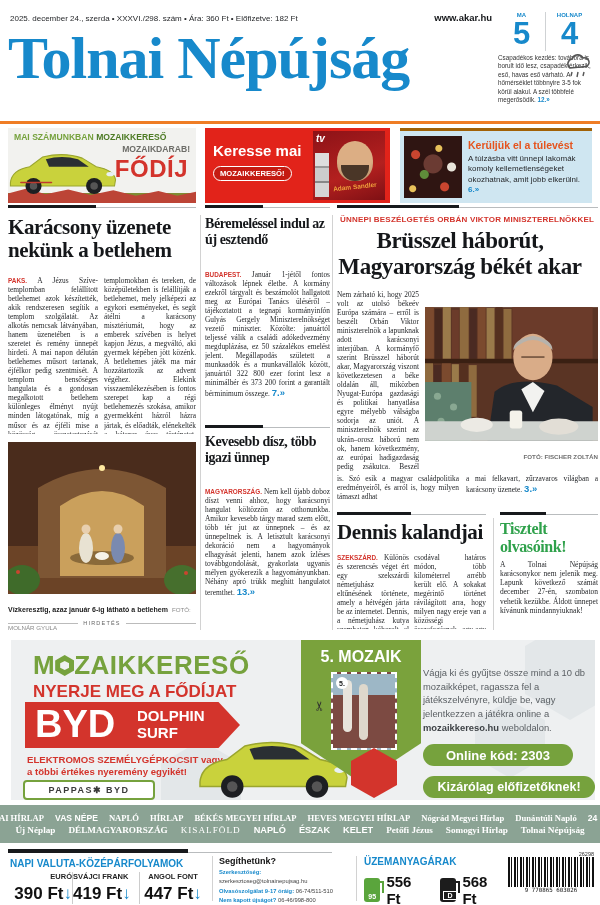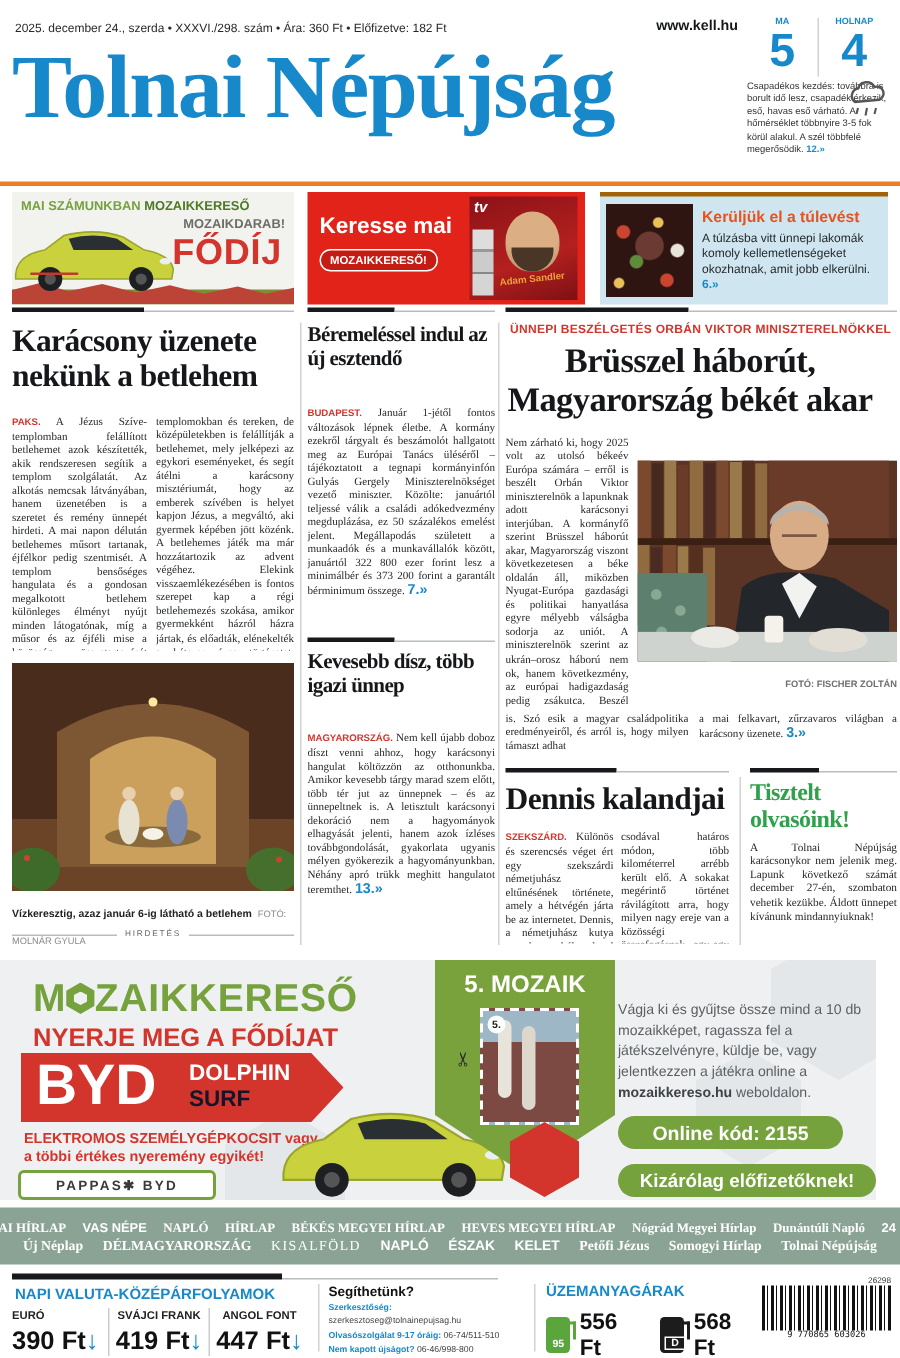"www.kell.hu" div.abs { text: www.kell.hu -> www.akar.hu }
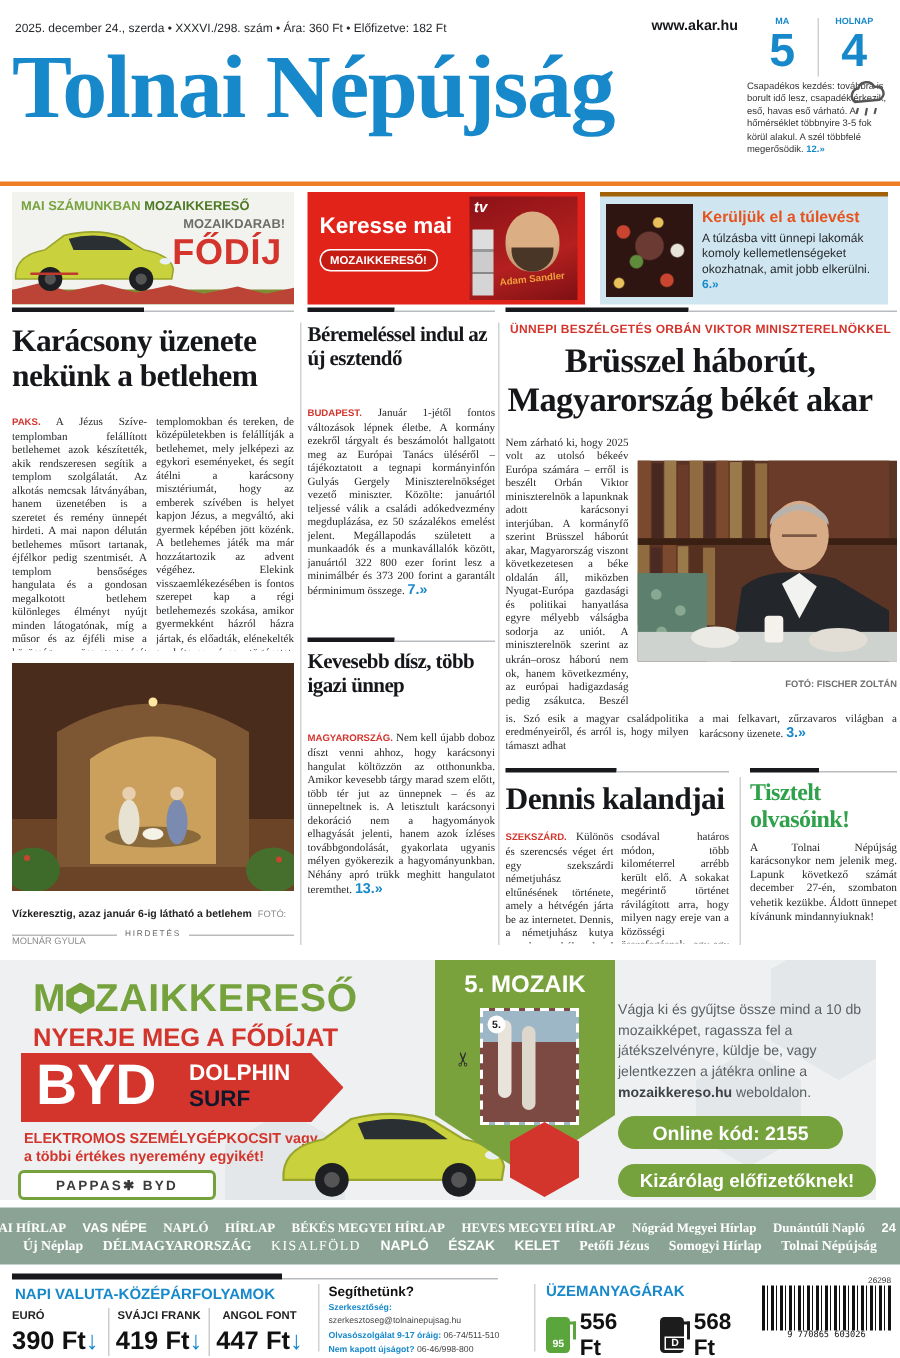"M ZAIKKERESŐ" div.abs { left: 0 -> 11px }
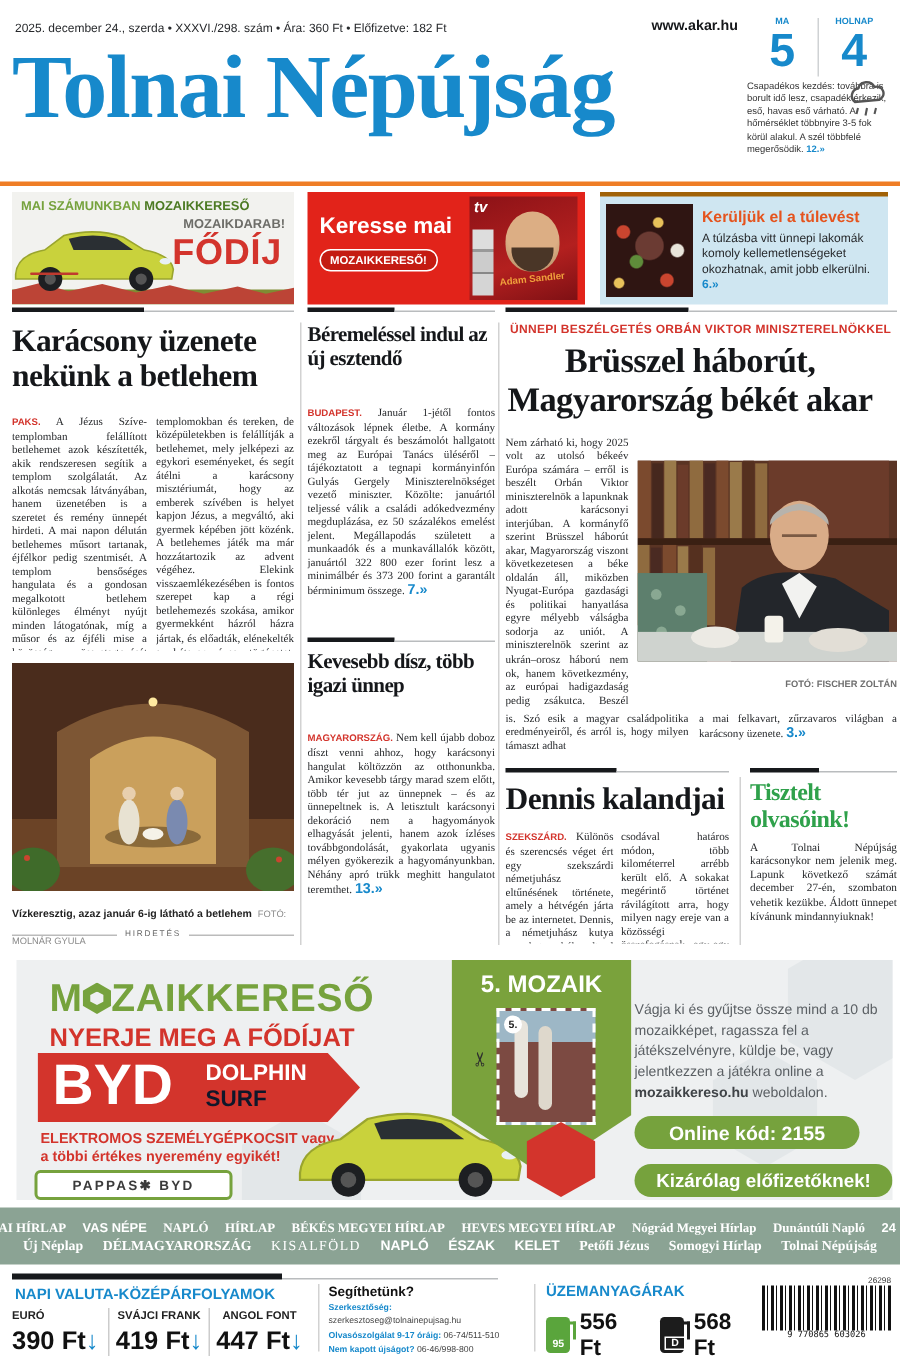"SURF" span.sans { color: #0f172a -> #ffffff }
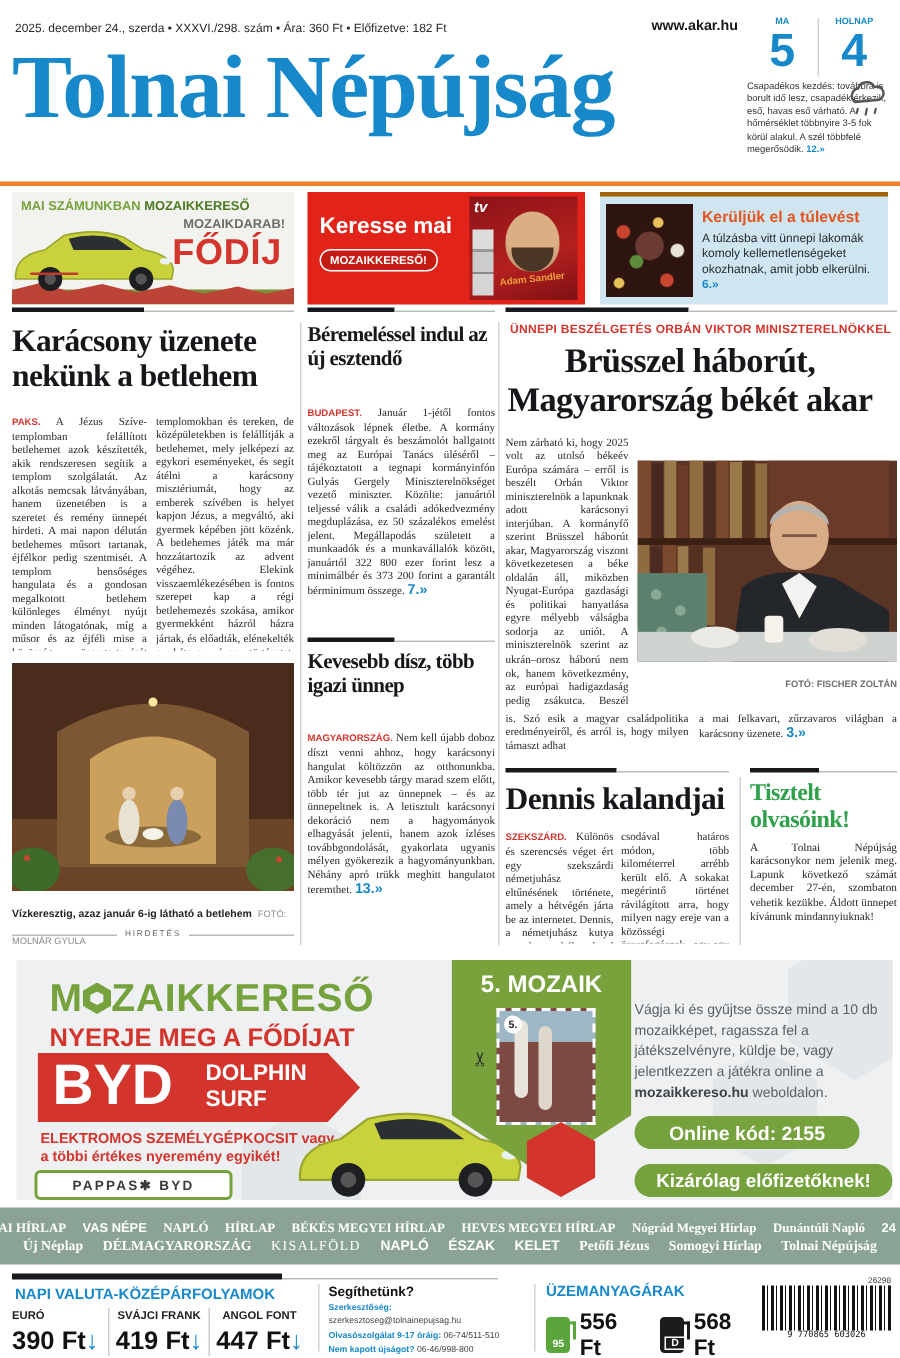"Online kód: 2155" div.pill-green { text: 2155 -> 2303 }
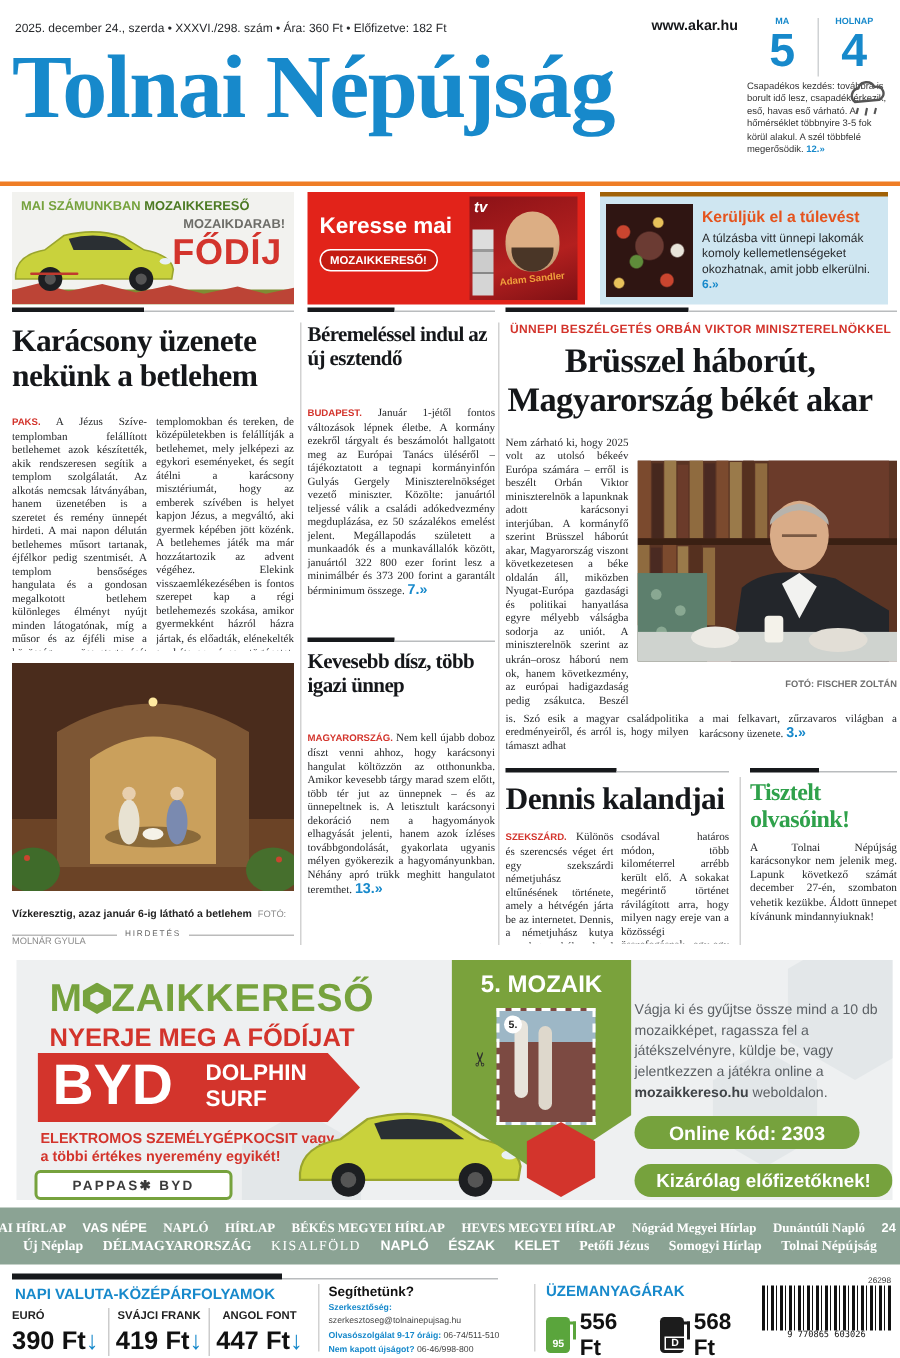"EURÓ" div { text-align: left -> right }
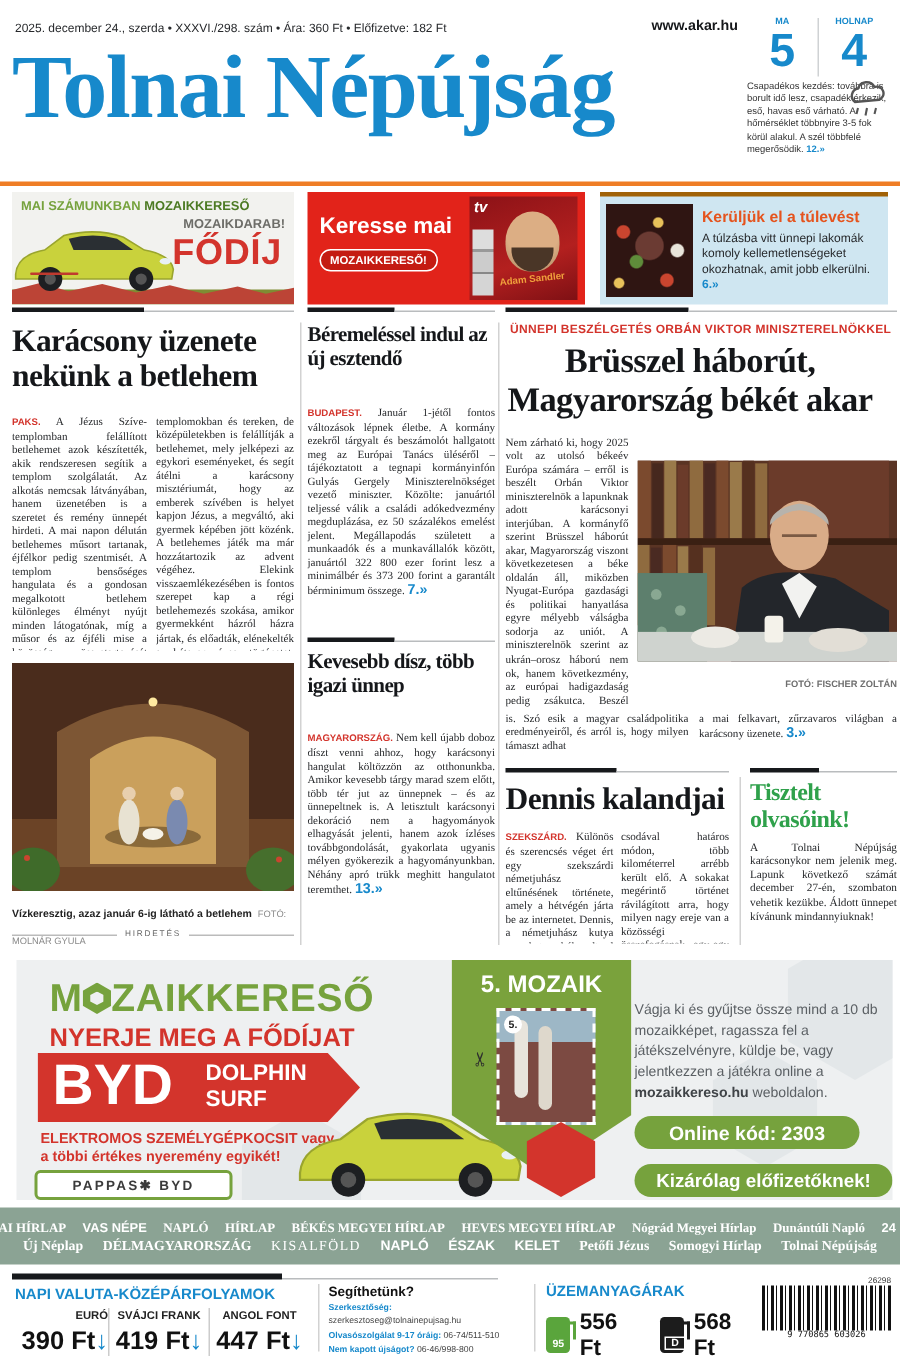"SVÁJCI FRANK" div { text-align: center -> none }
